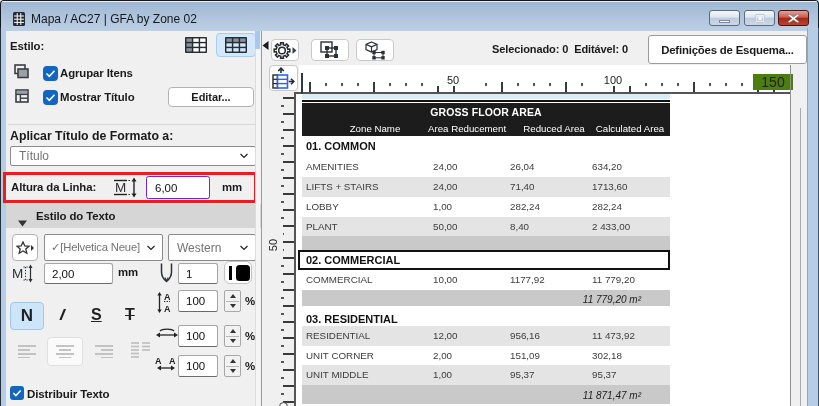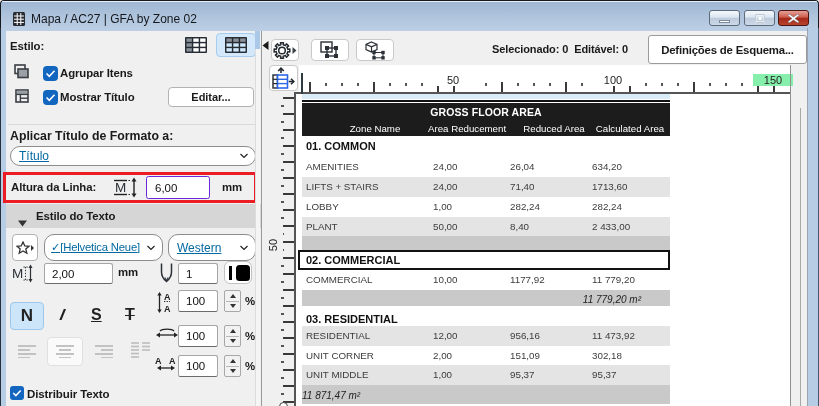"150" div { background: #86efac -> #4d7c0f; font-size: 11px -> 14px }
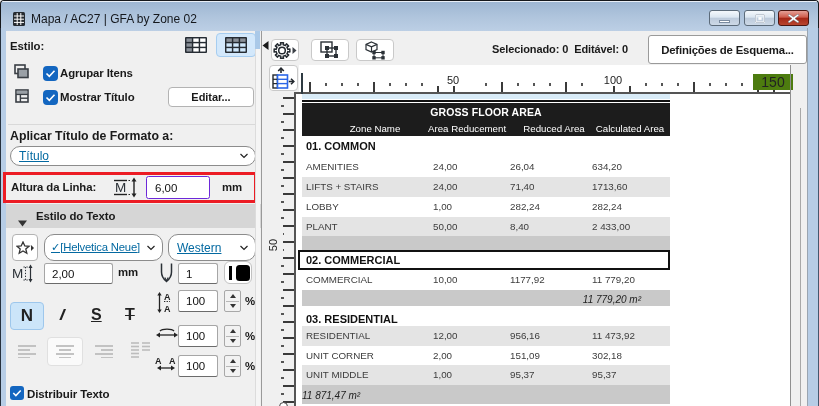"Título" .combo { border-radius: 10px -> 2px; color: #0369a1 -> #737373; text-decoration: underline -> none }
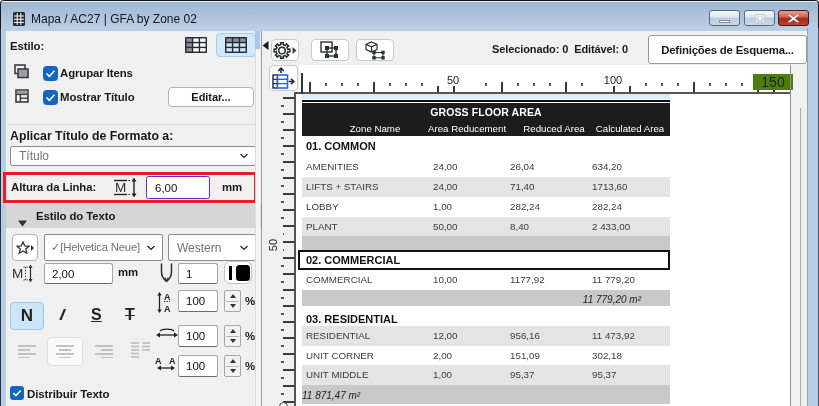"11 871,47 m²" div { text-align: left -> right }
